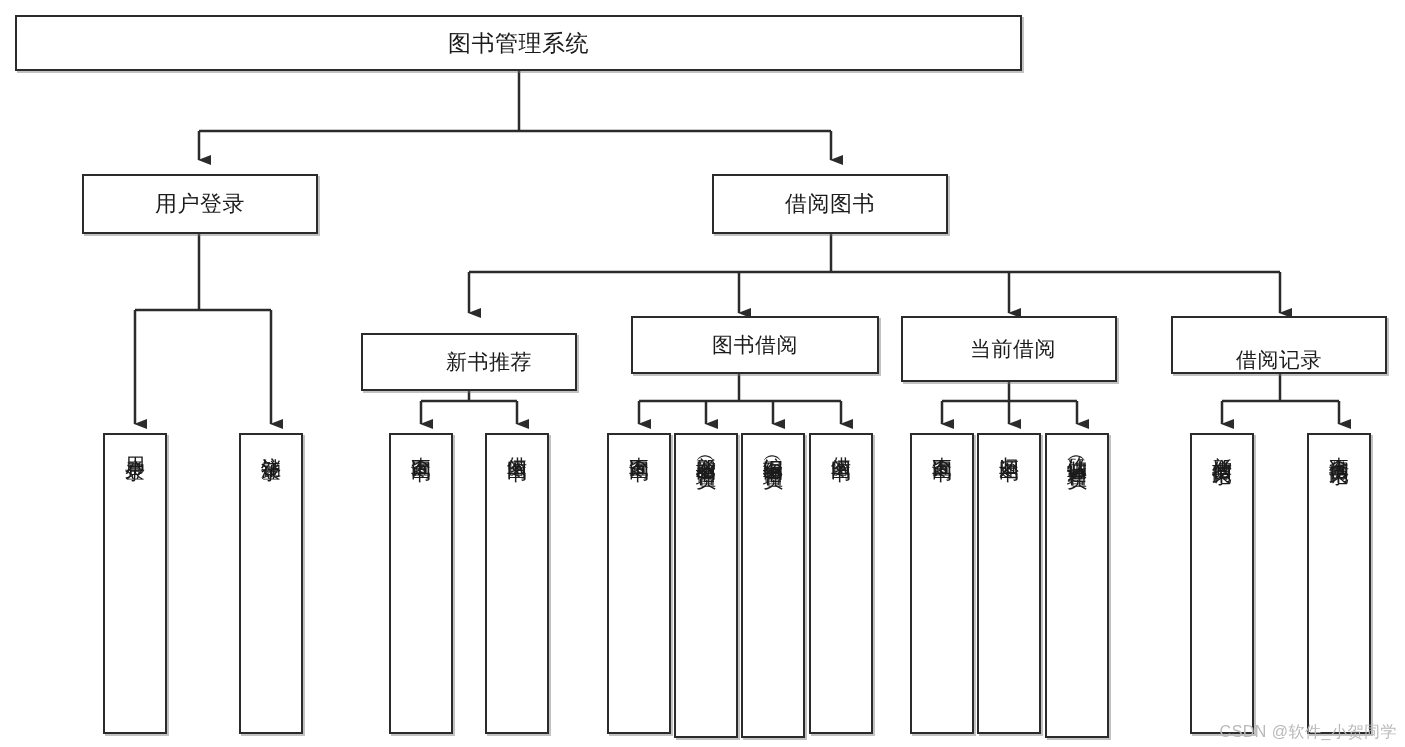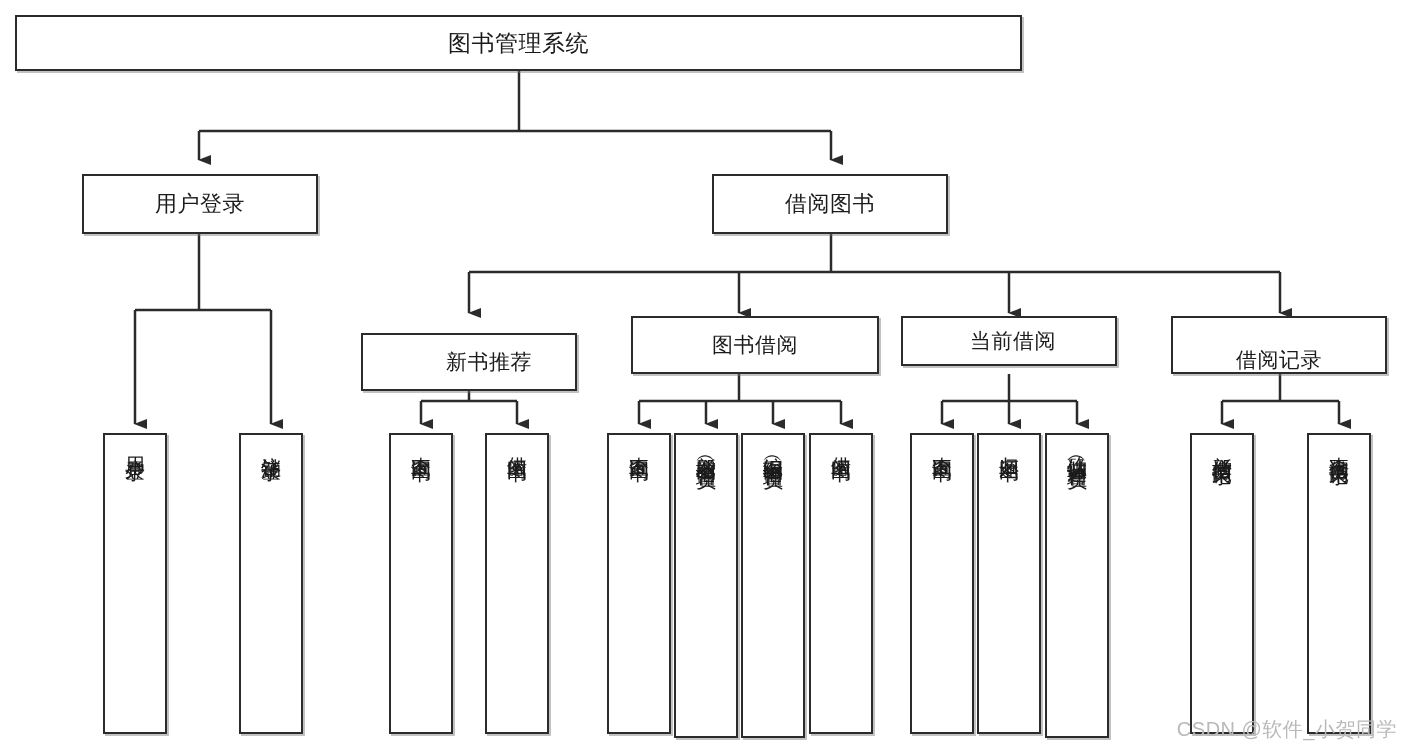"当前借阅" div.node-box { height: 50px -> 66px }
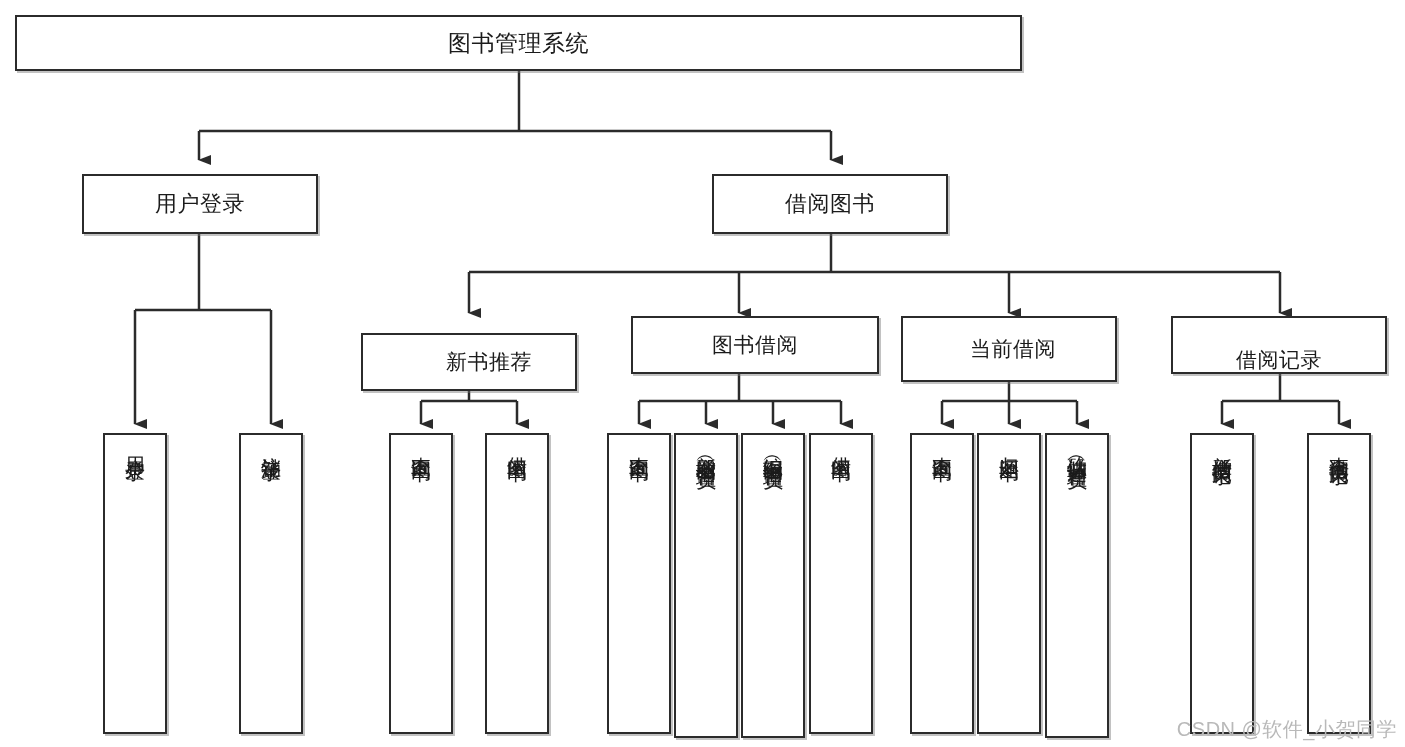"CSDN @软件_小贺同学" #watermark { font-size: 20px -> 16px }
